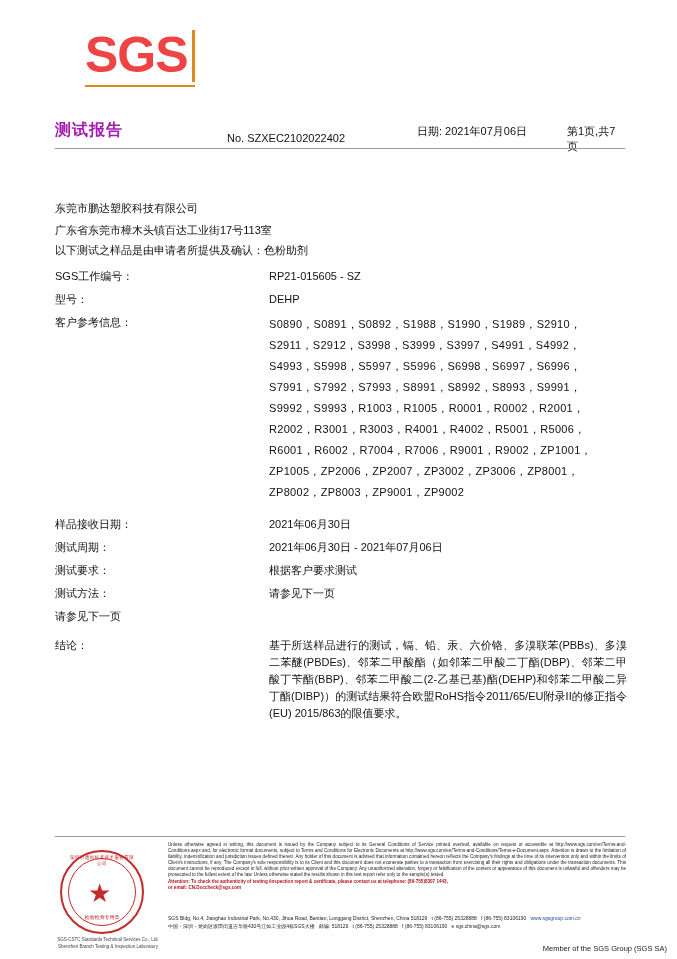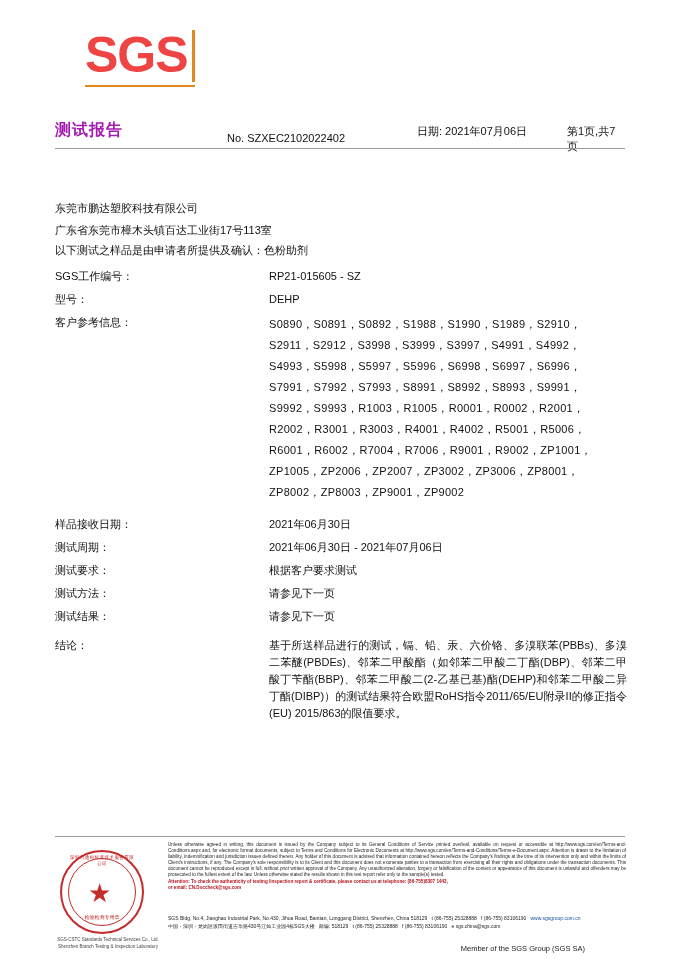"测试结果：" div.field-label { html: <div>测试结果：</div> -> none }
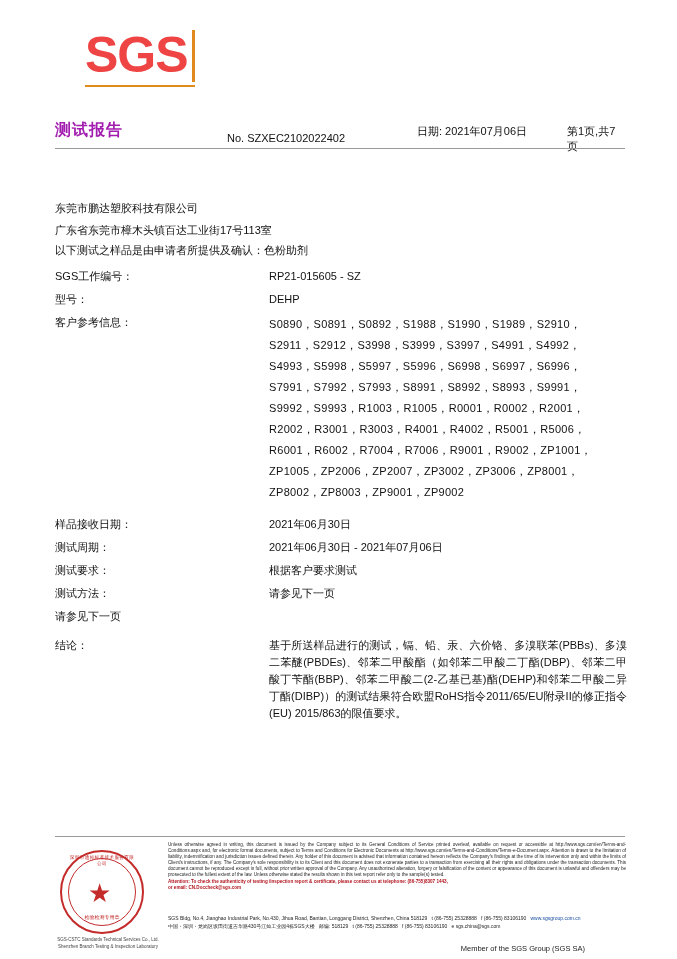"Member of the SGS Group" .member { width: 585px -> 667px }
